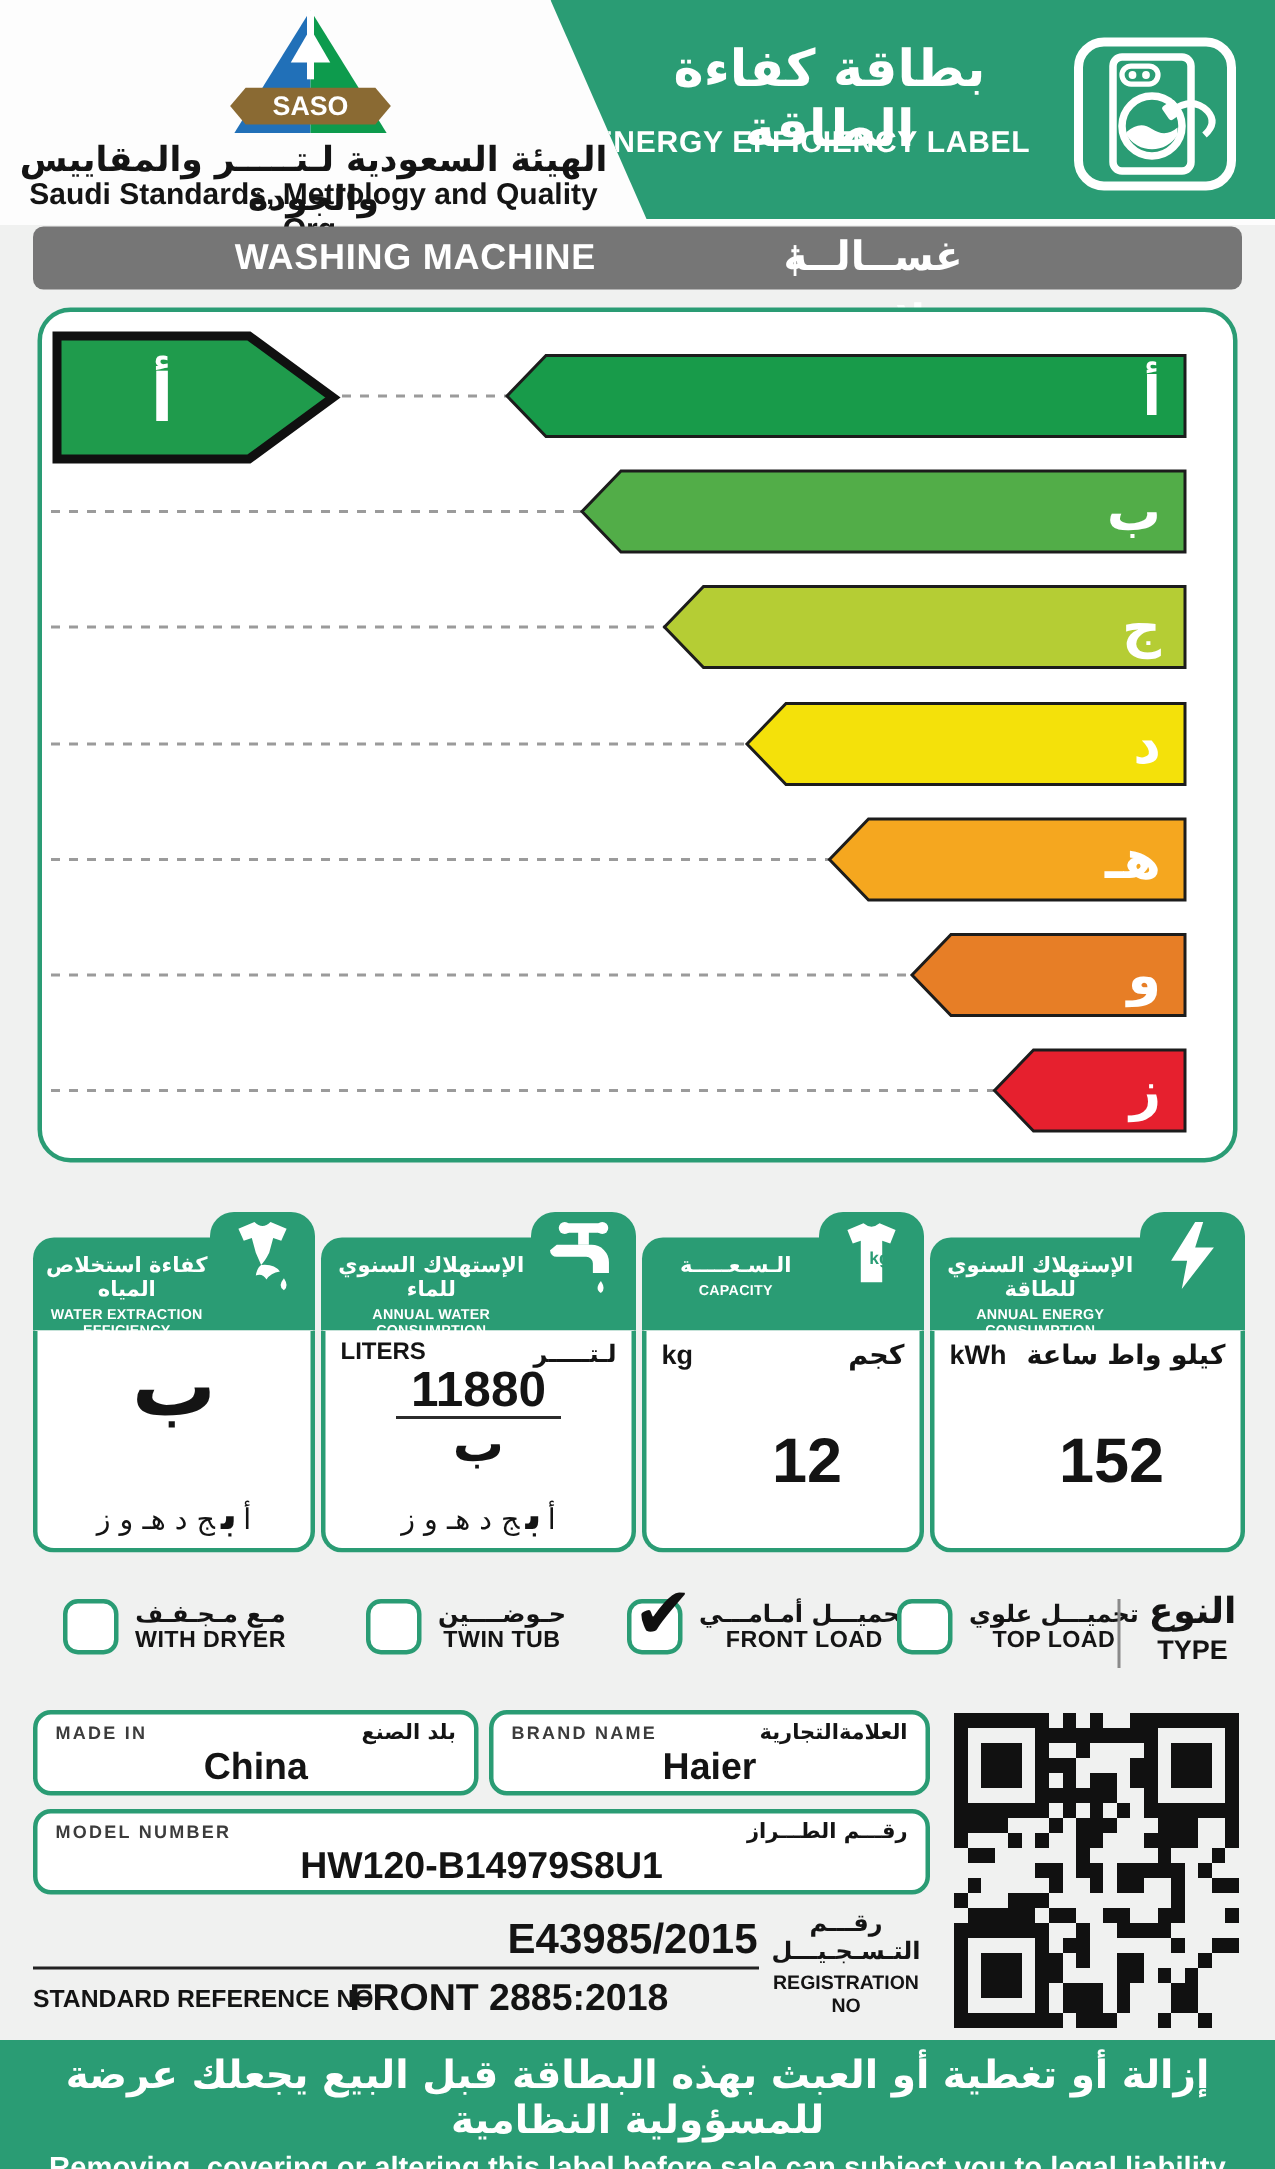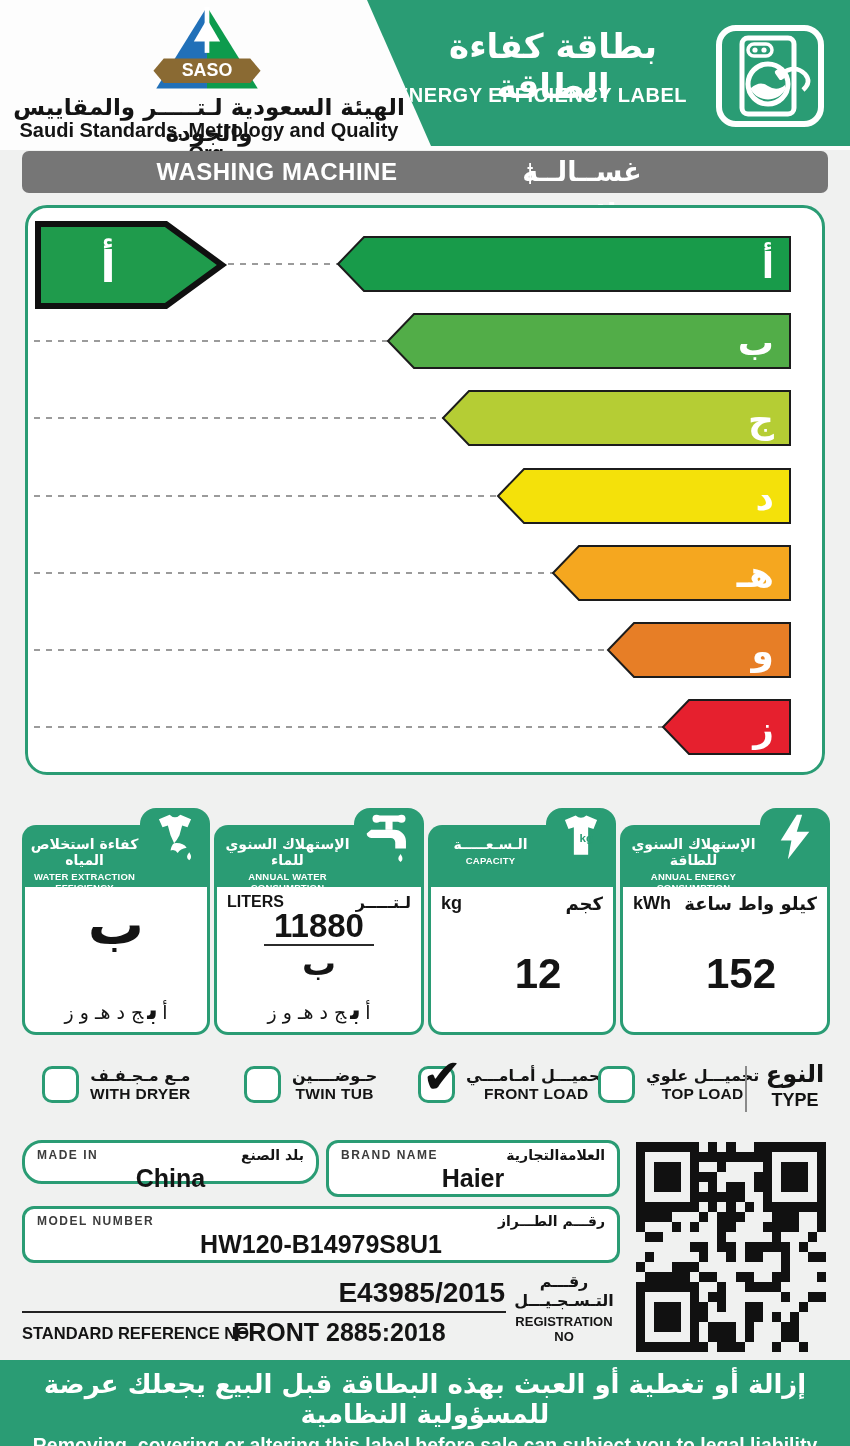"MADE IN" div.detail-box { border-radius: 20px -> none; height: 44px -> 57px }
